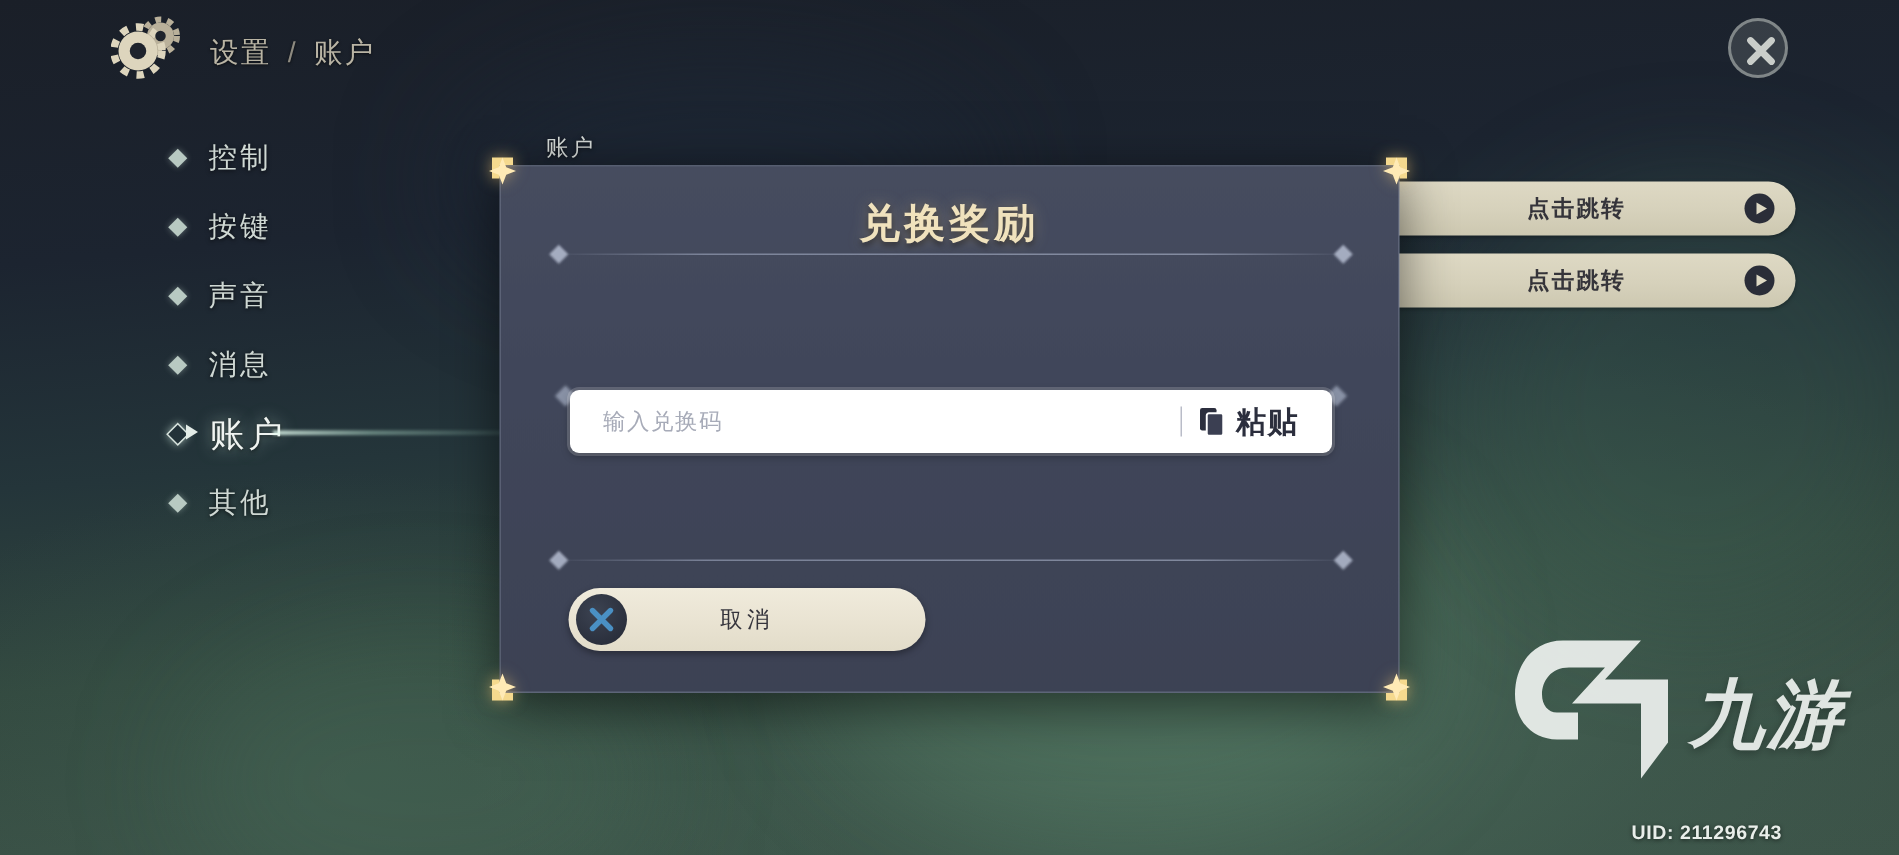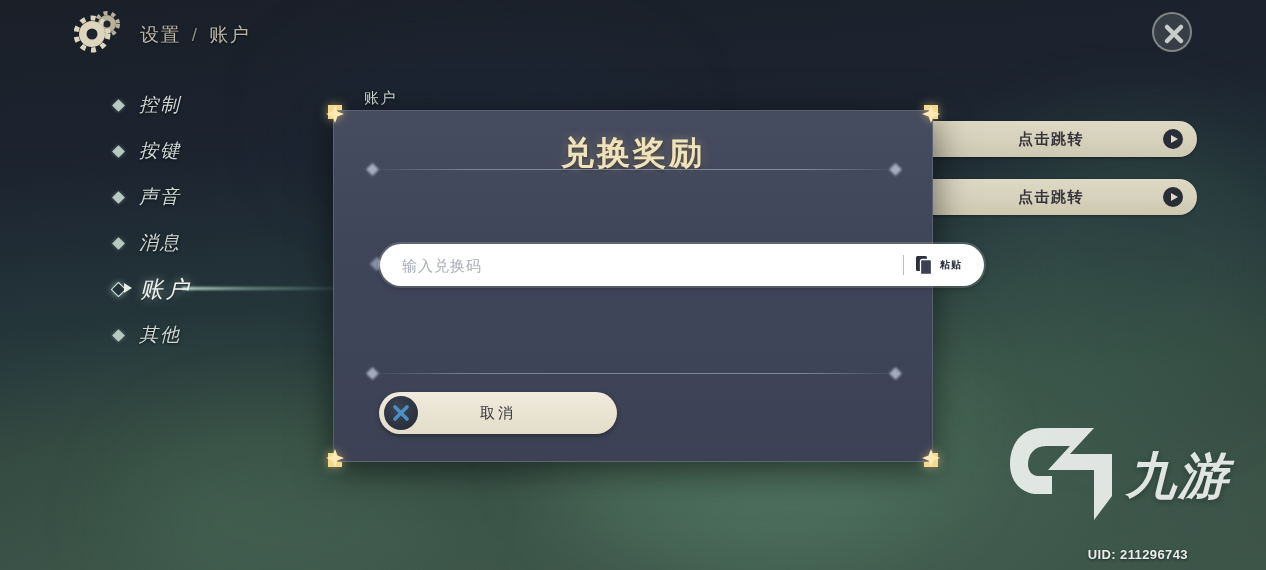"控制" .side-item { font-style: italic -> none }
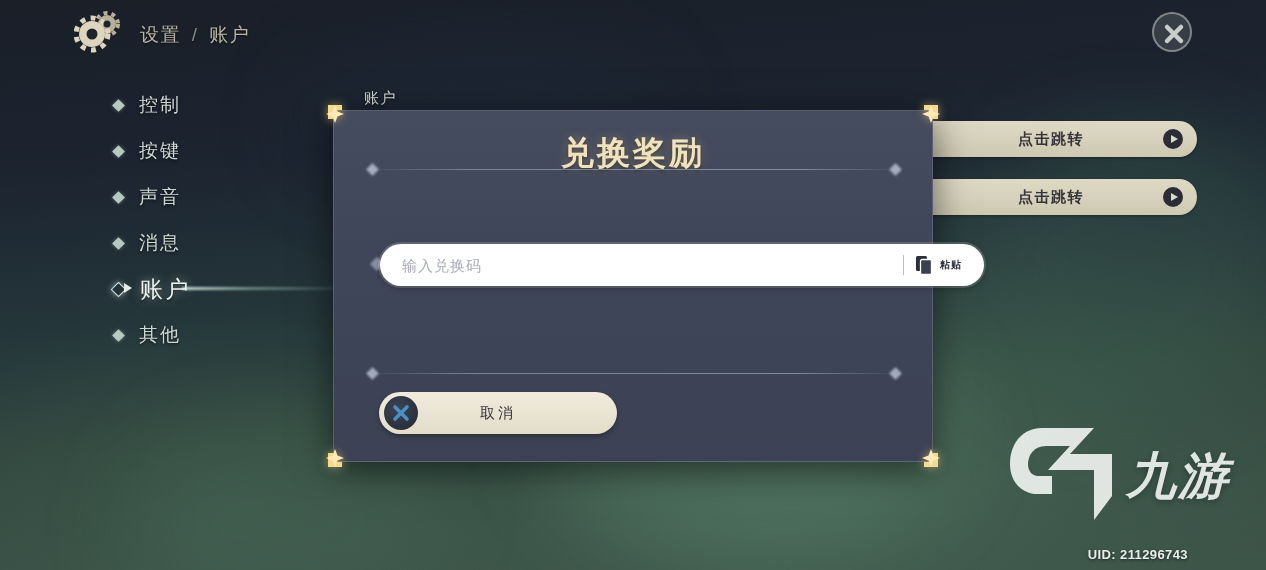"兑换奖励" #modal-title { font-size: 33px -> 27px }
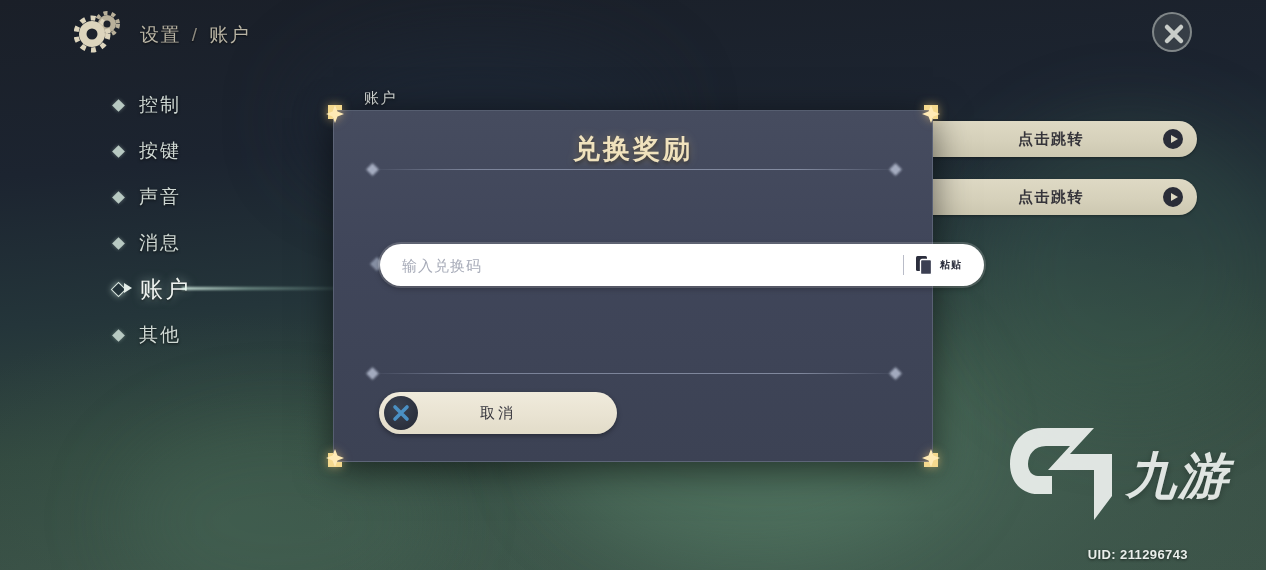"点击跳转" .jump-btn { margin-bottom: 22px -> 12px }
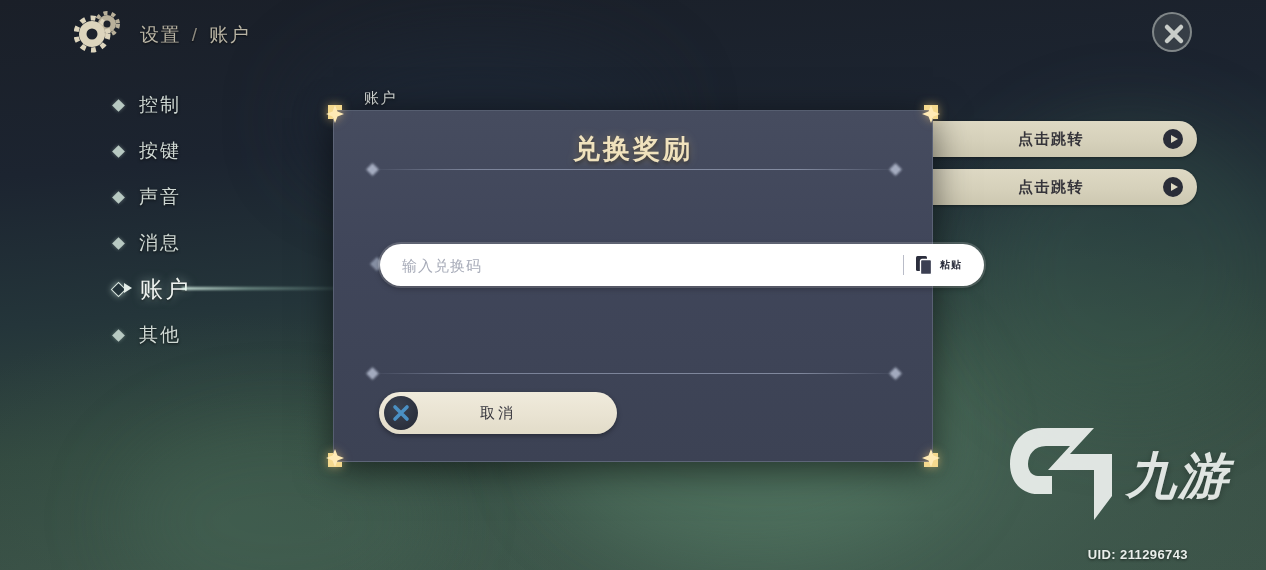"输入兑换码" #input-box { border-radius: 21px -> 6px; top: 0 -> 16px; width: 604px -> 508px }
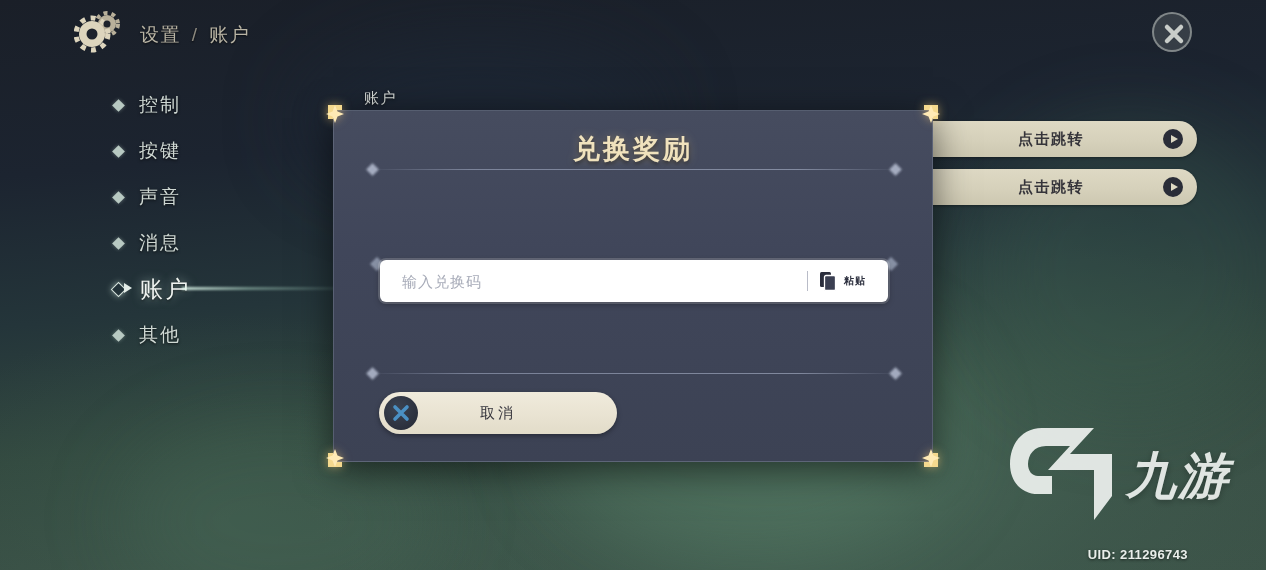"粘贴" #paste-label { font-size: 10px -> 20px }
